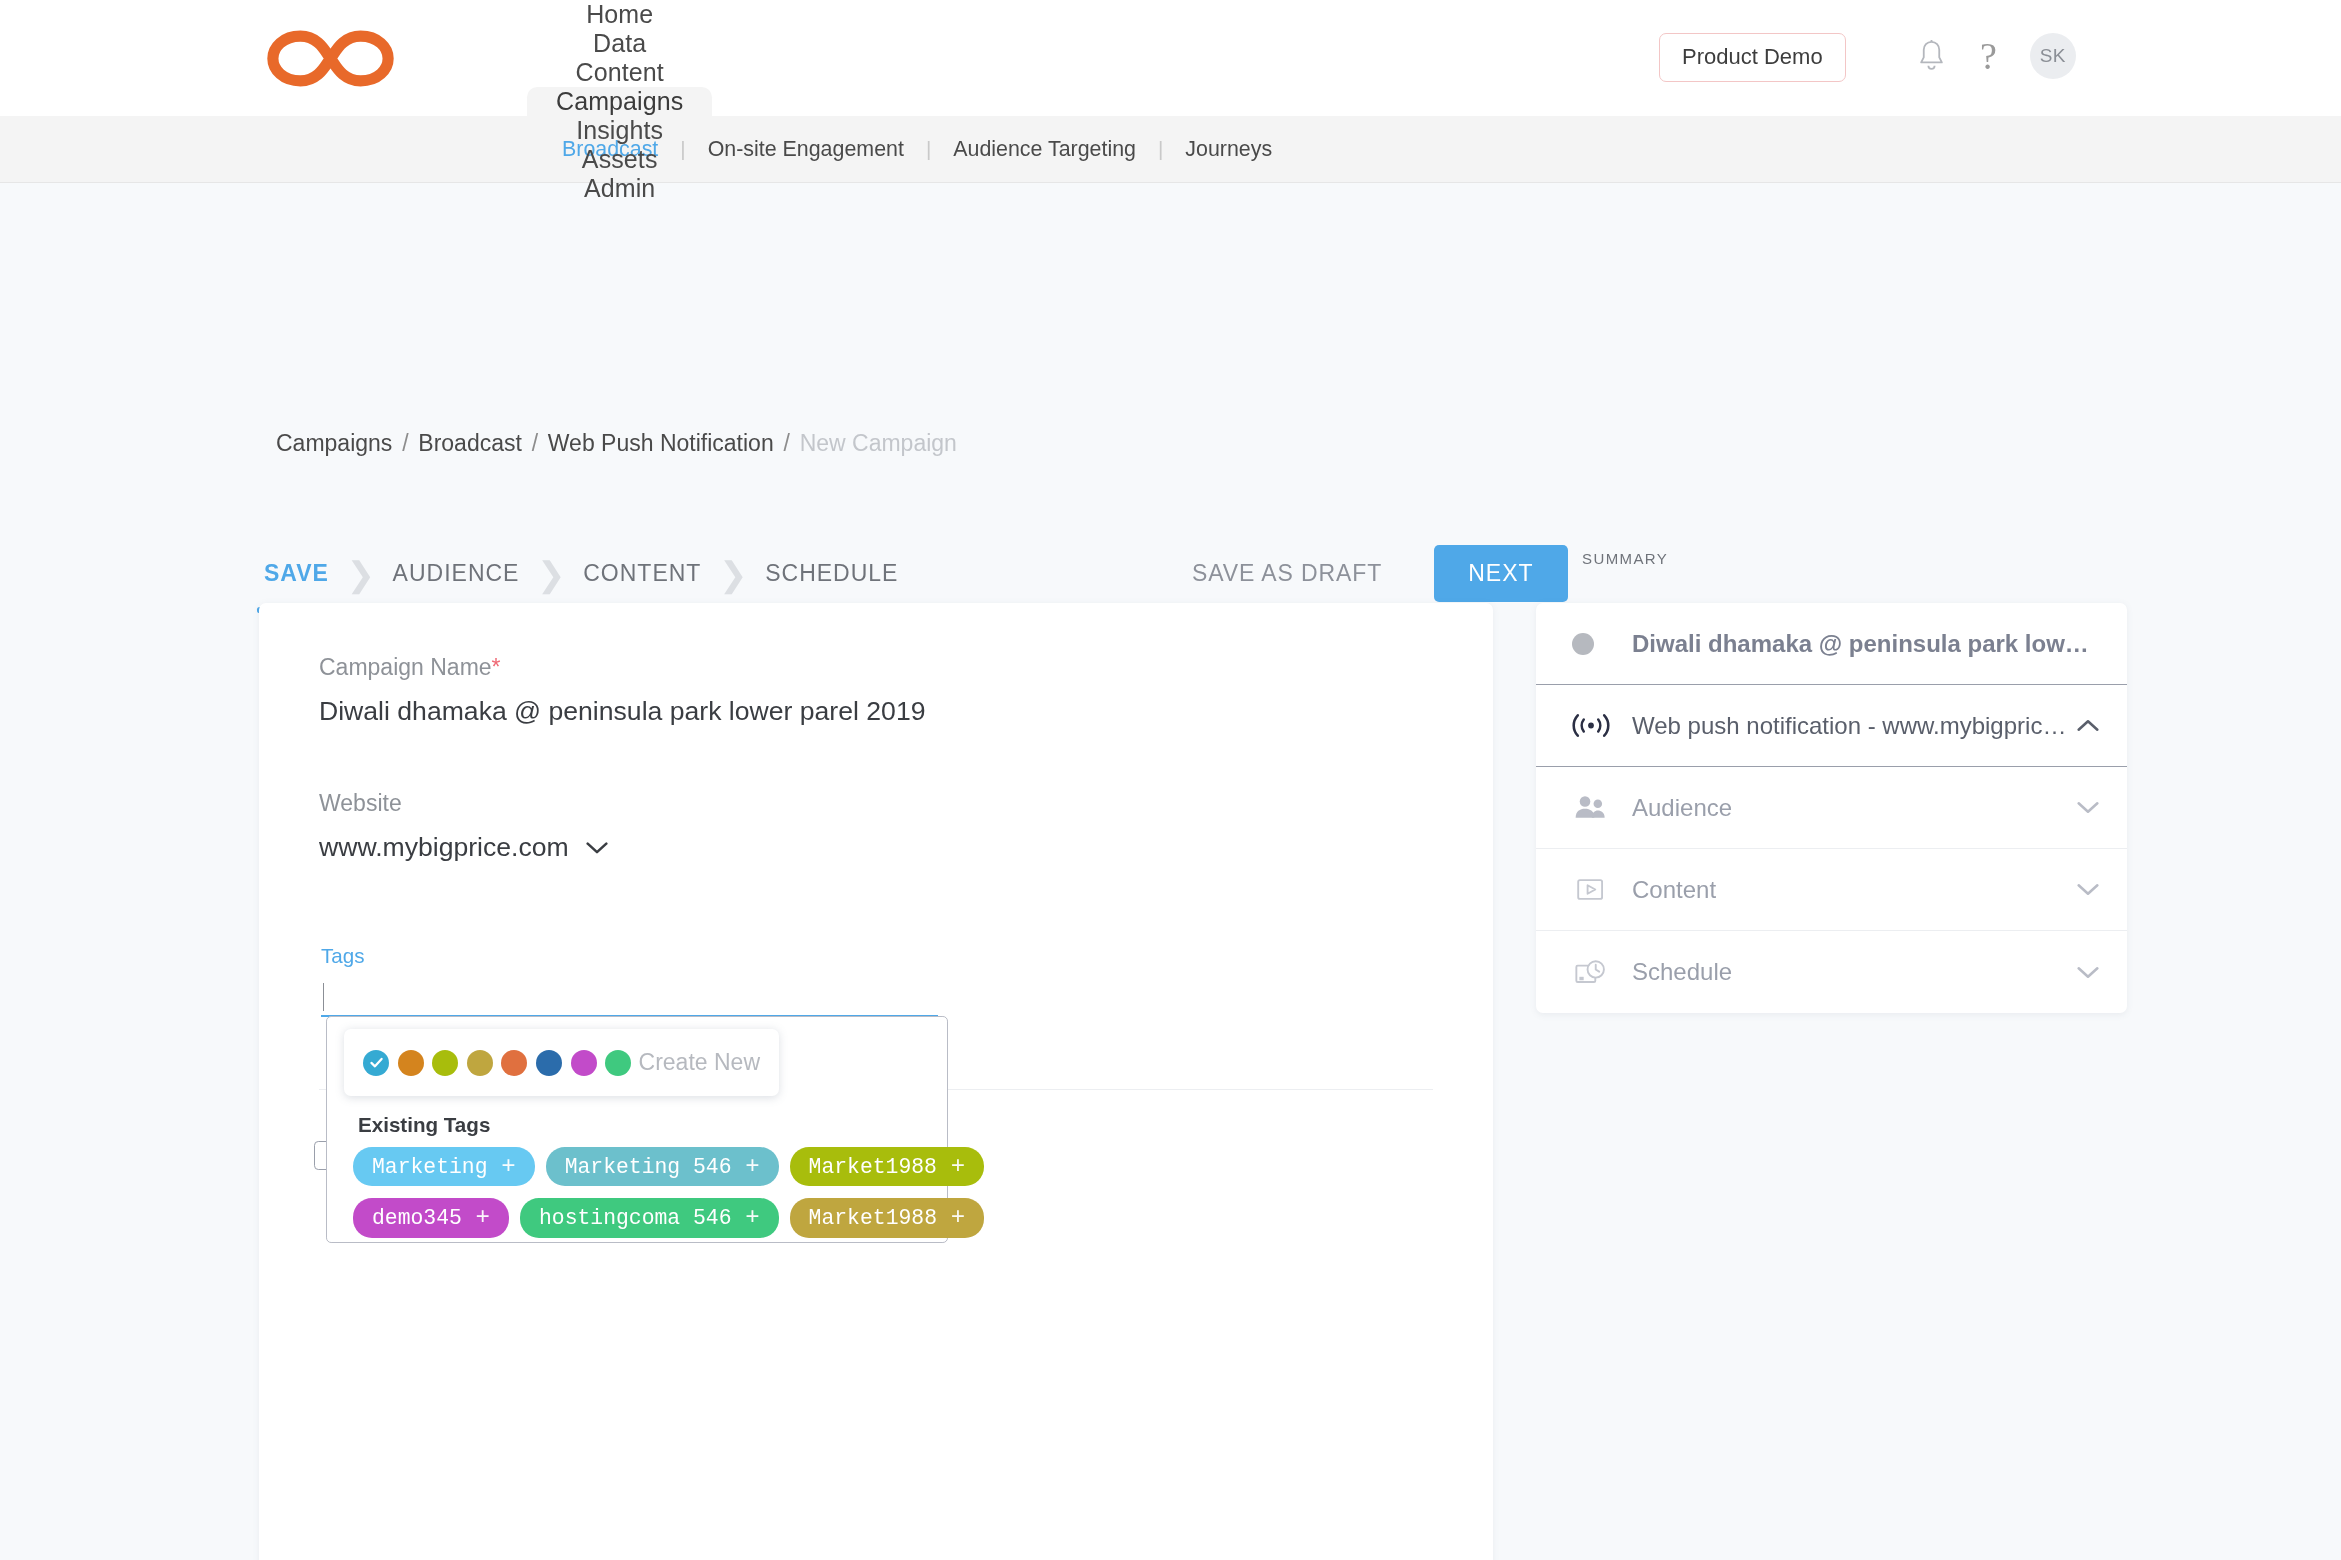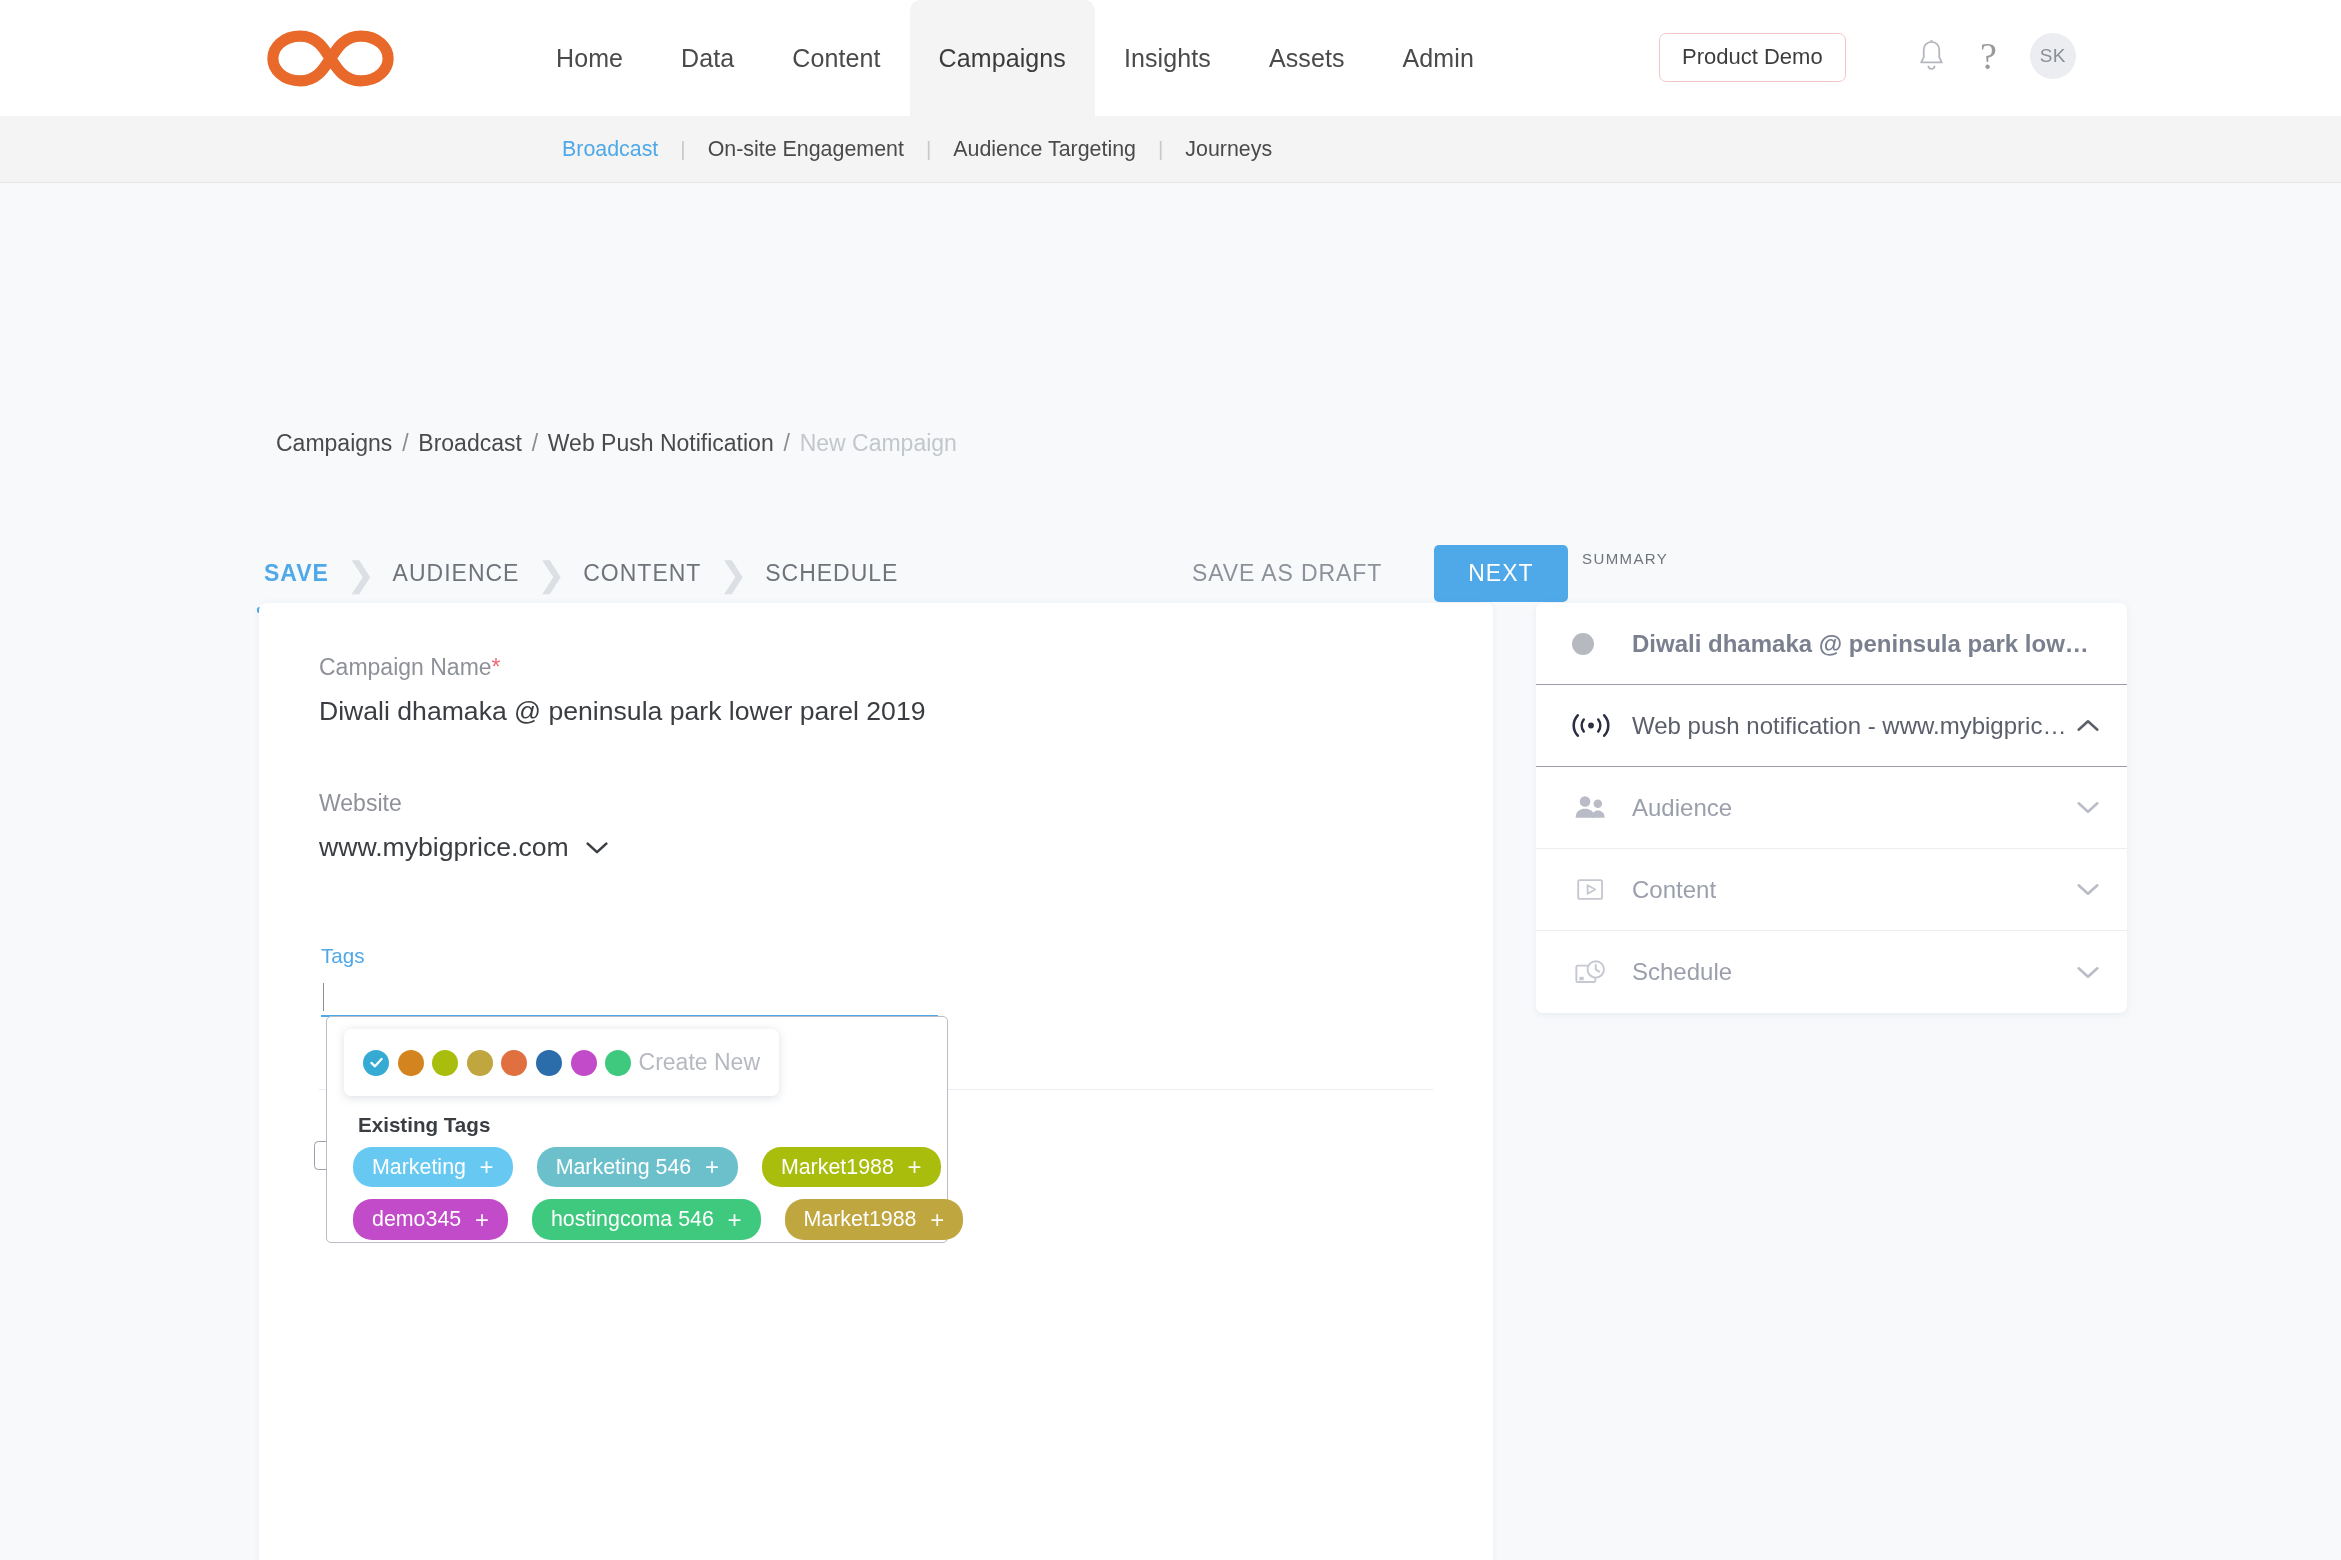"Home" .mainnav { flex-direction: none -> column }
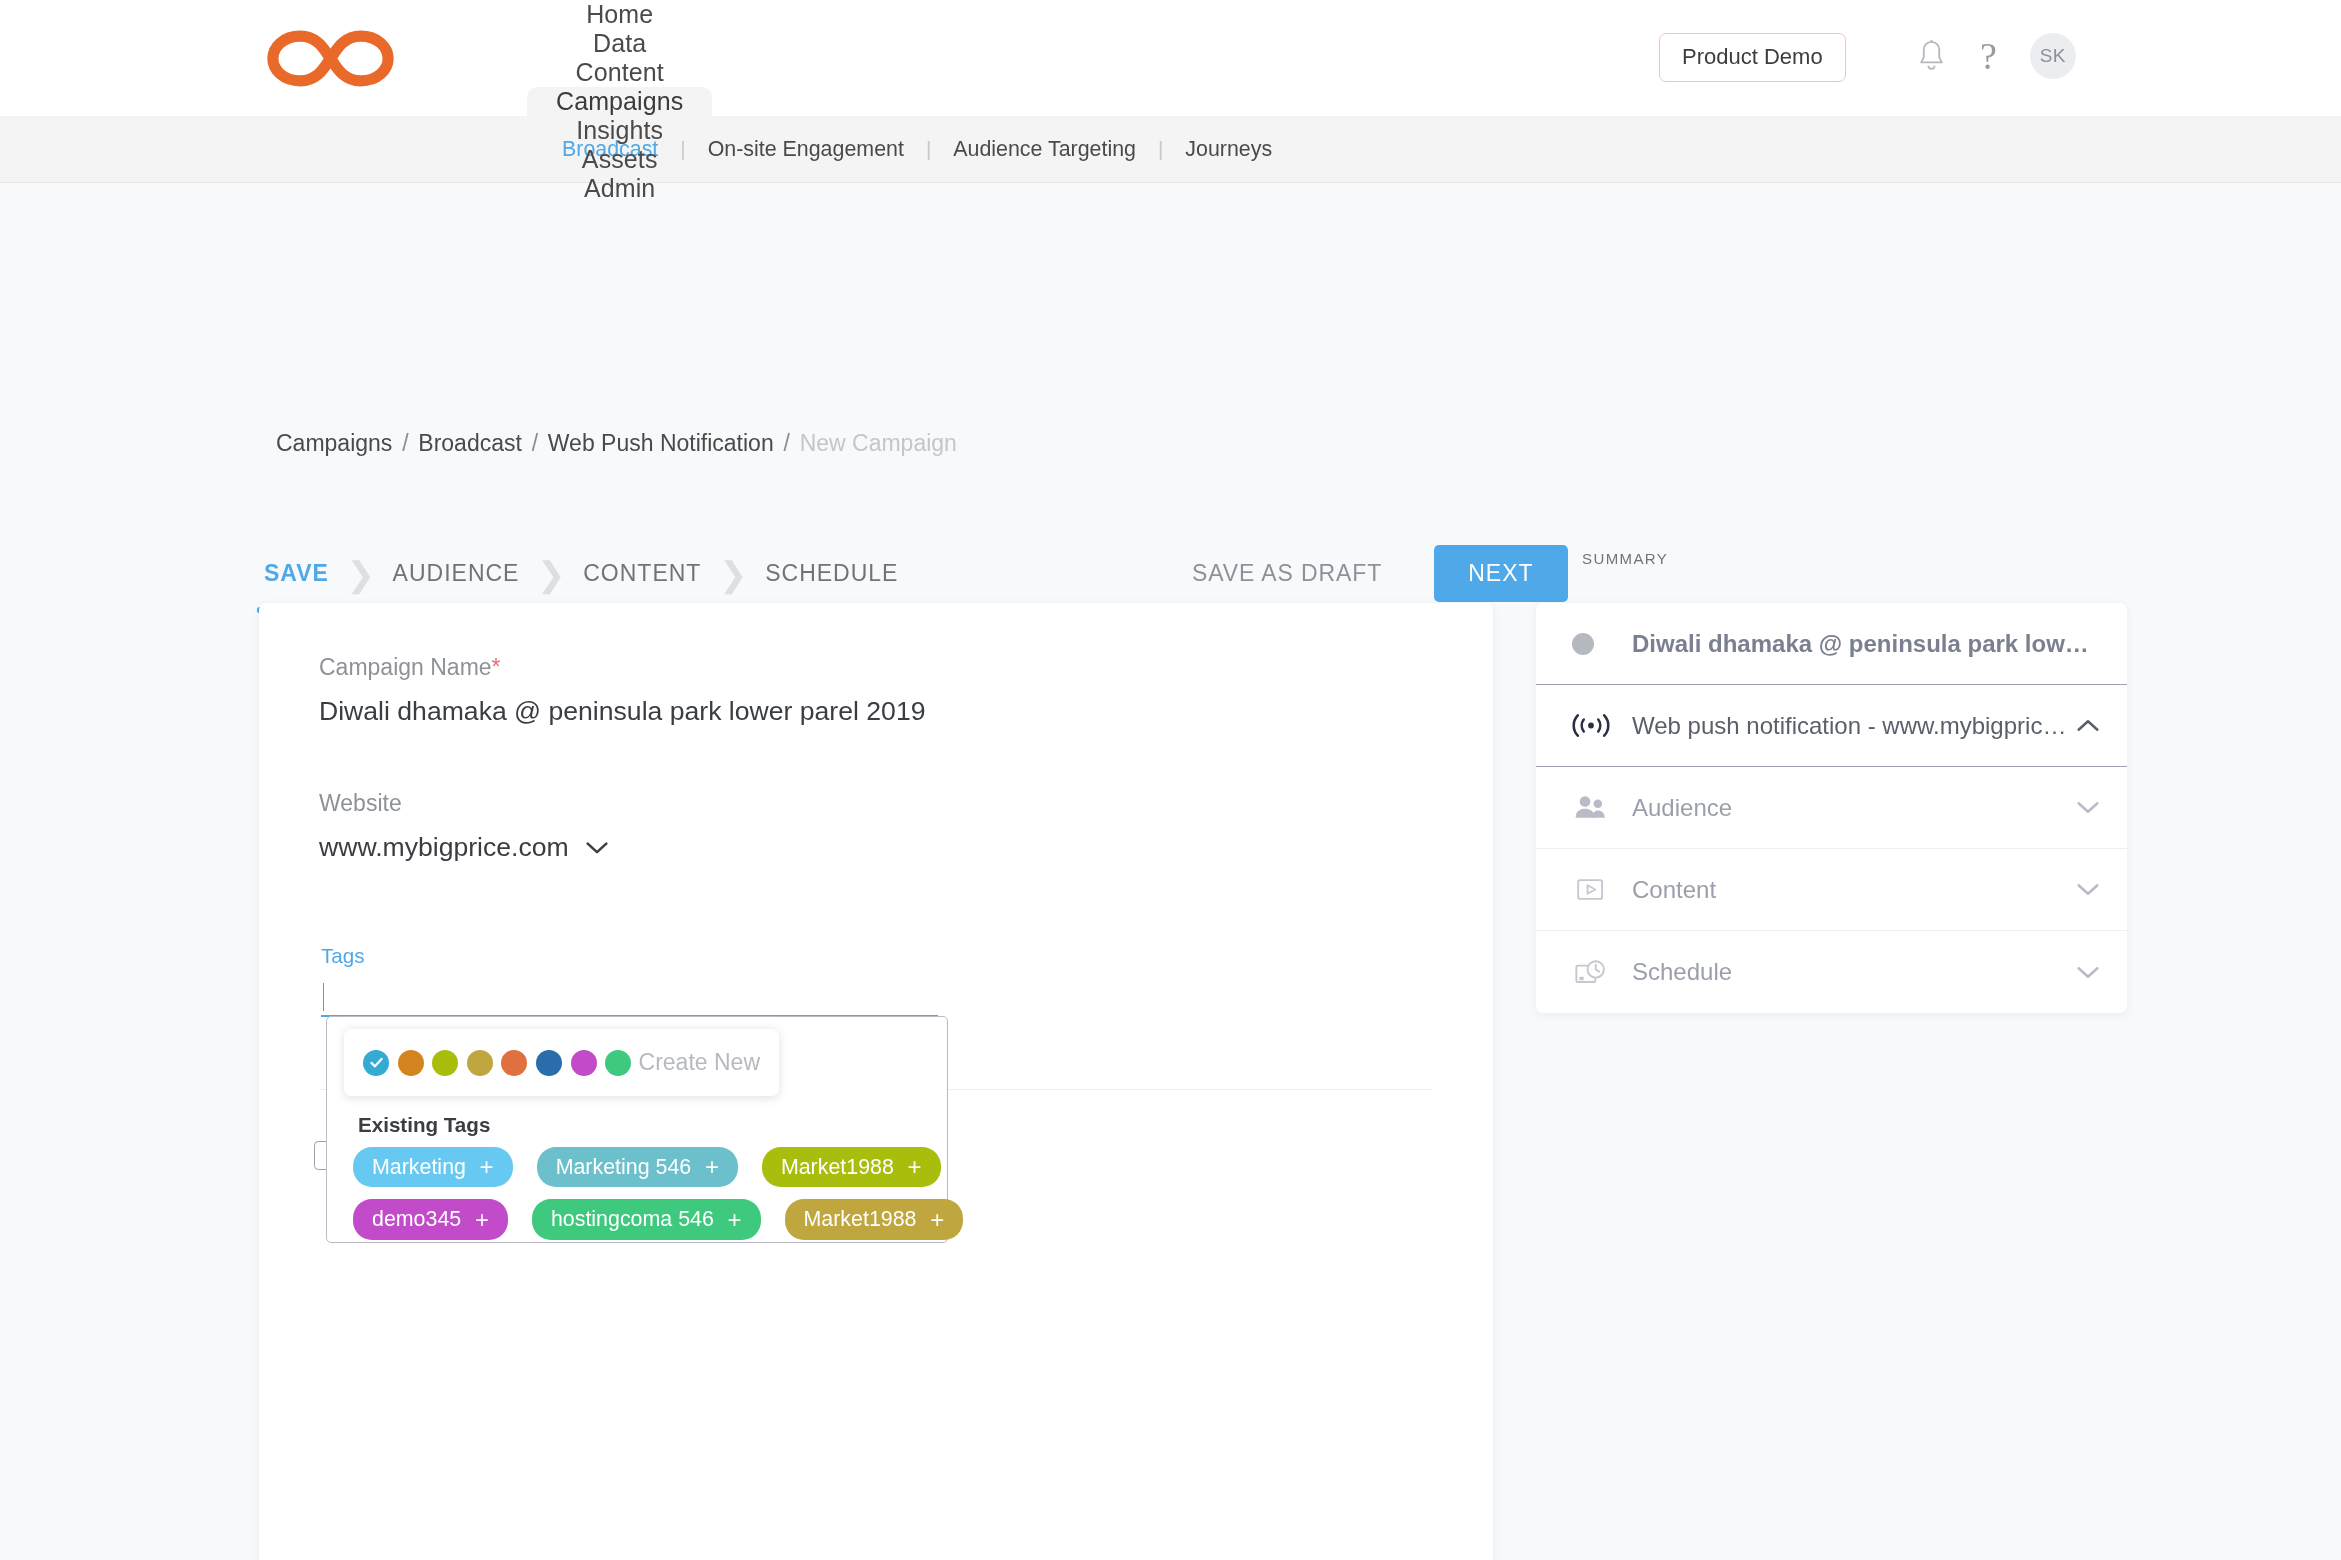"Marketing" .tag-row { font-family: none -> Liberation Mono, monospace; gap: 24px -> 11px }
